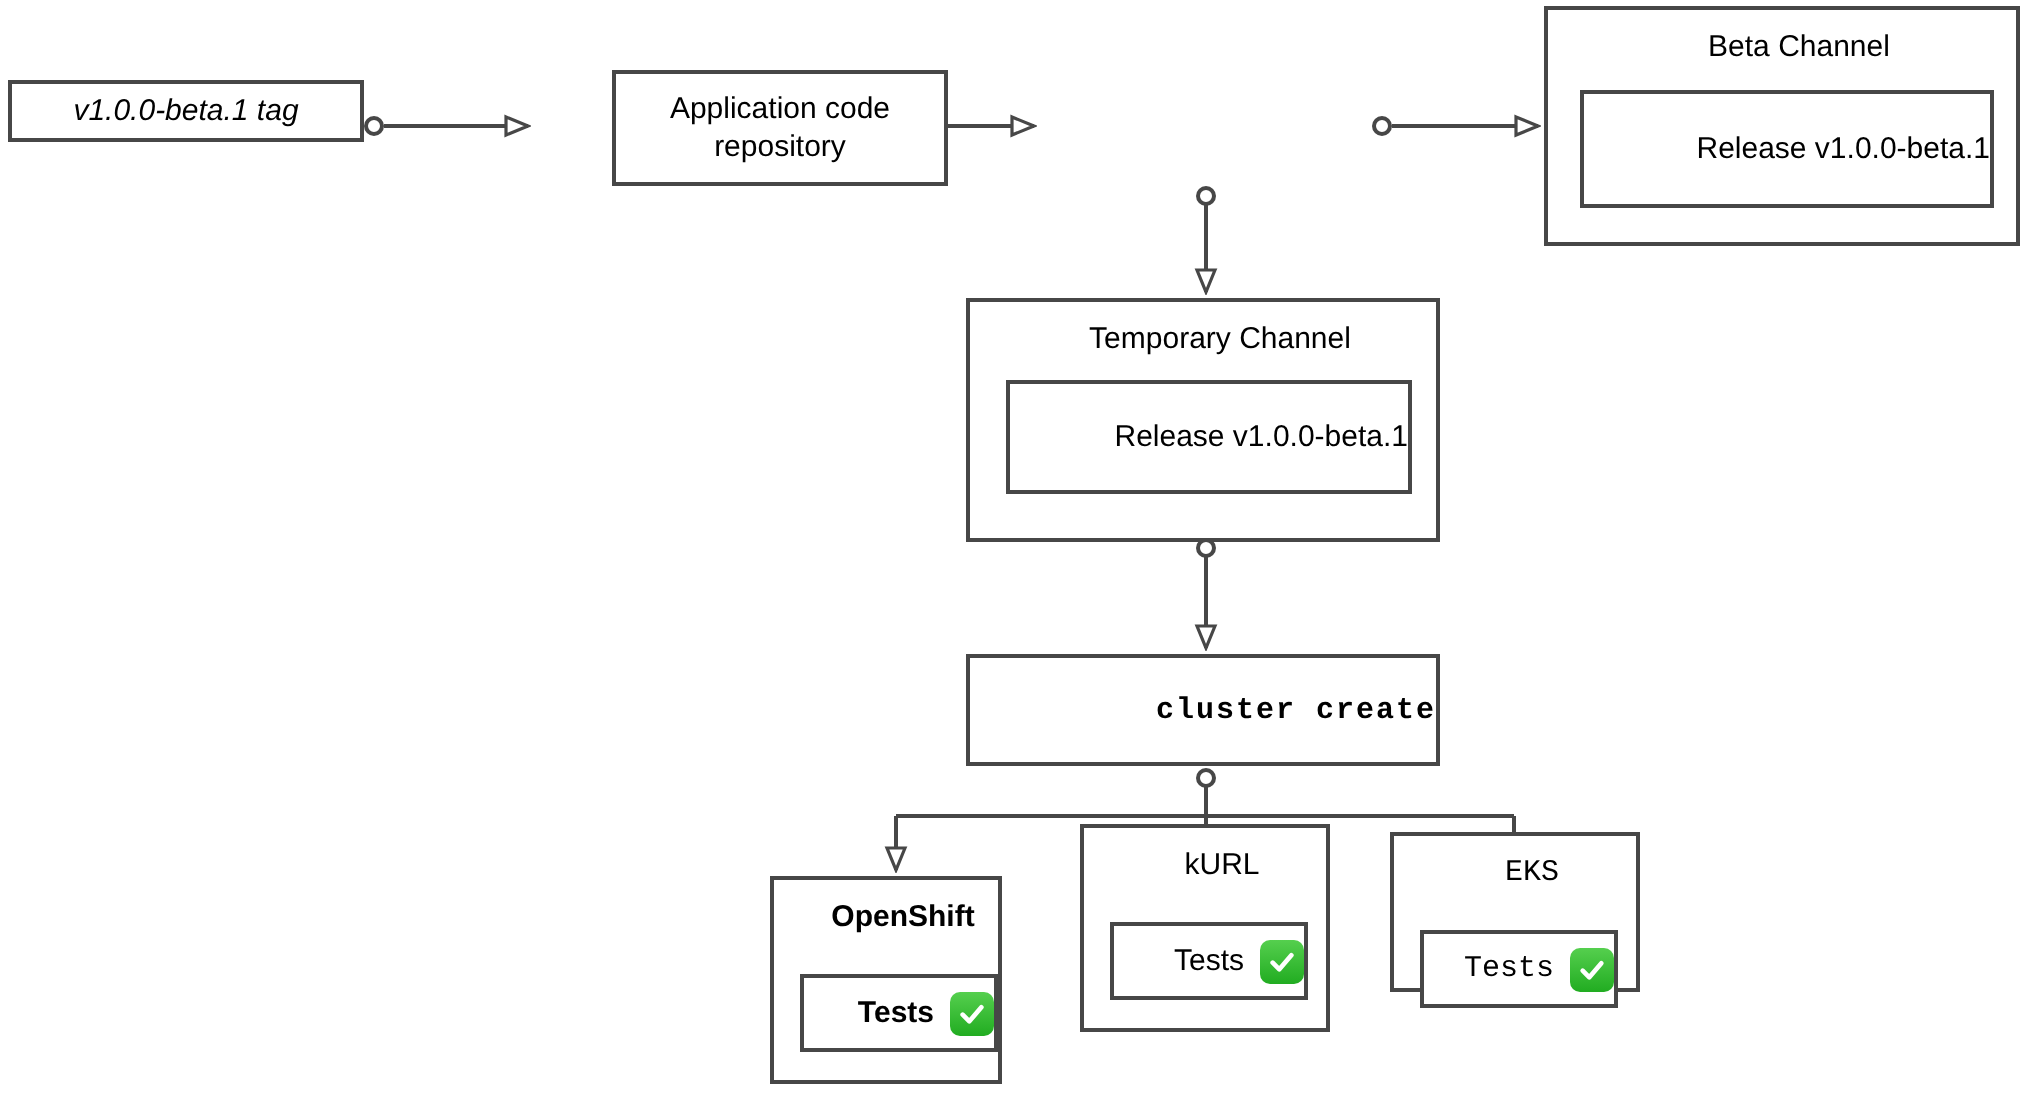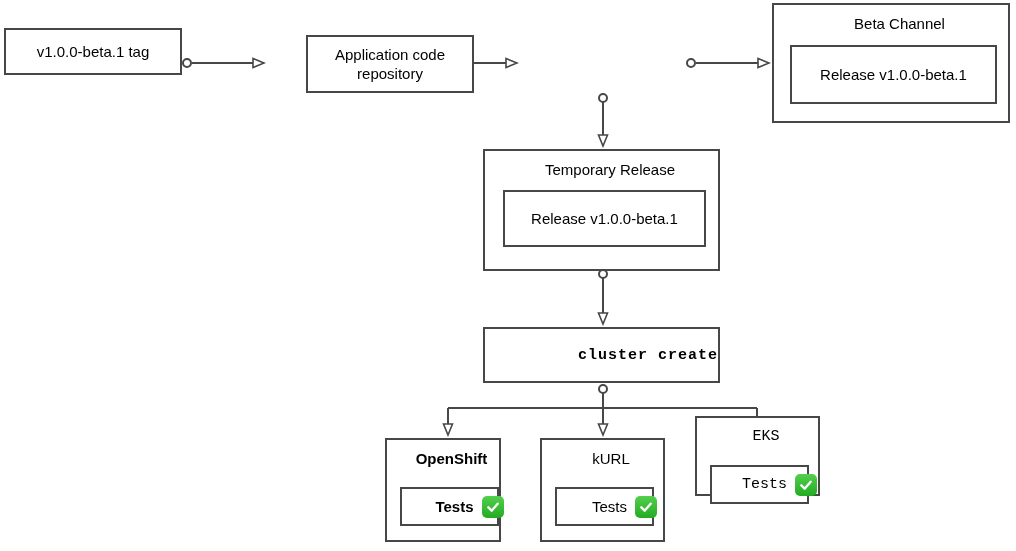"v1.0.0-beta.1 tag" .n-tag { font-style: none -> italic; height: 47px -> 31px; top: 28px -> 40px }
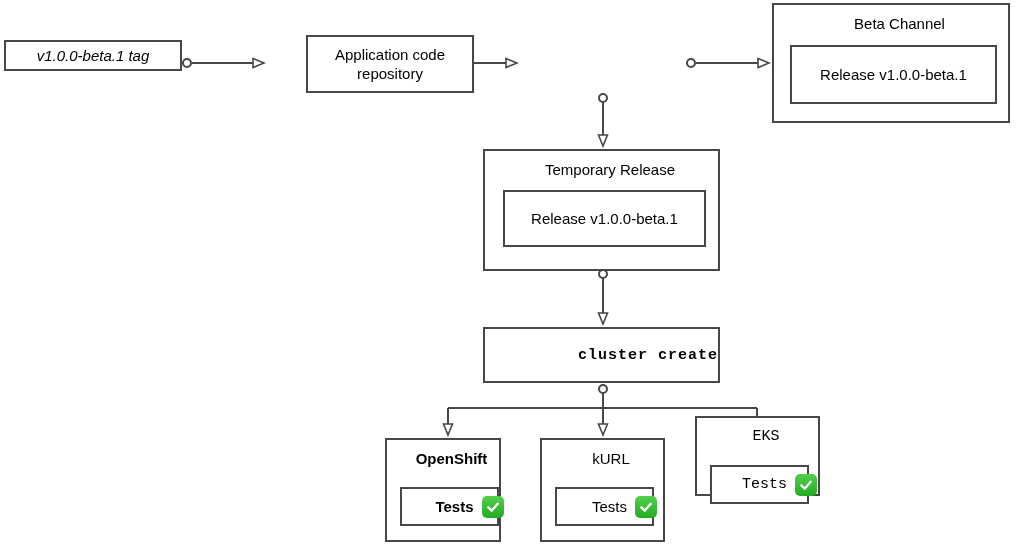"Release v1.0.0-beta.1" .container .inner { justify-content: center -> flex-end }
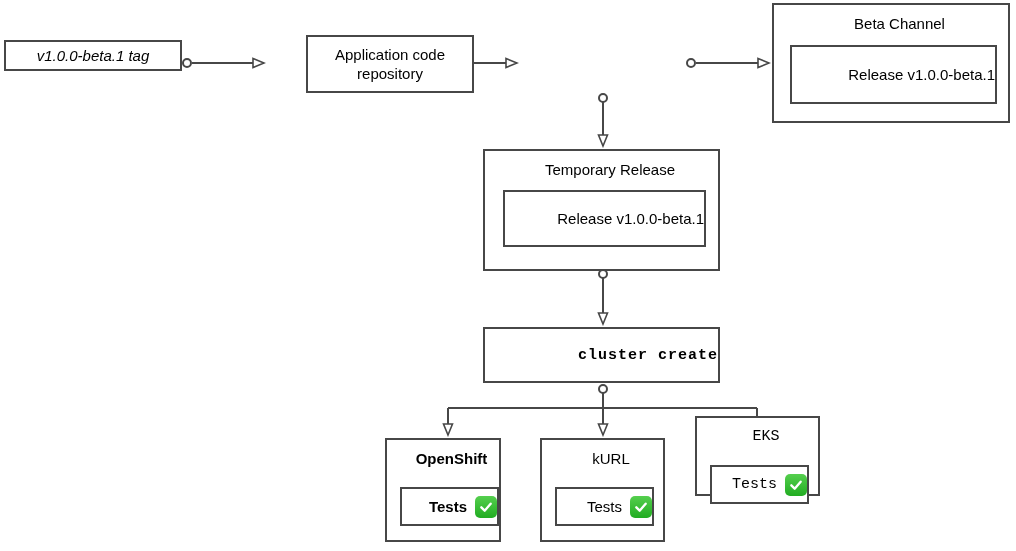"Temporary Release" div.title { text: Release -> Channel }
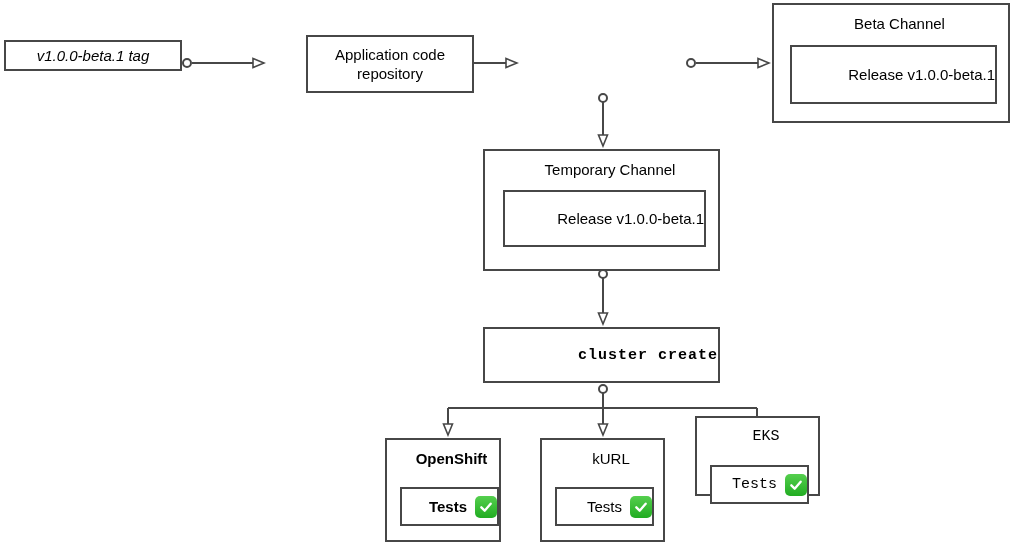"kURL" .c-kurl { top: 438px -> 412px }
